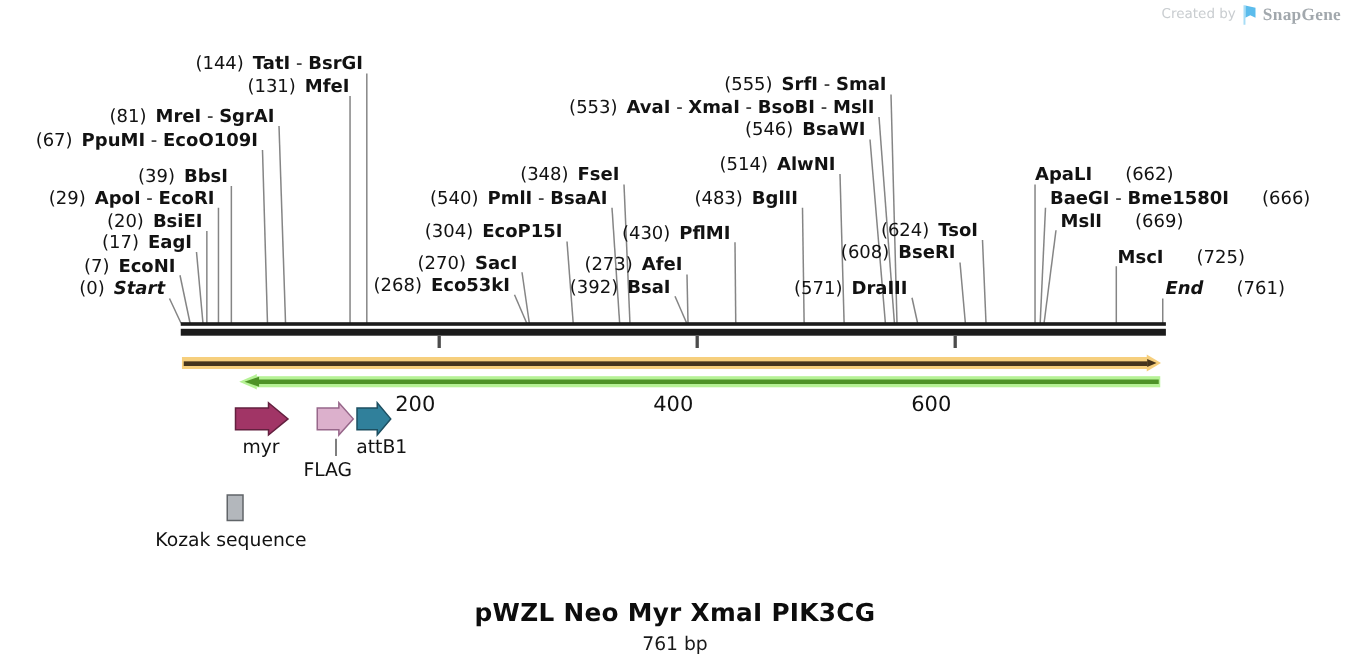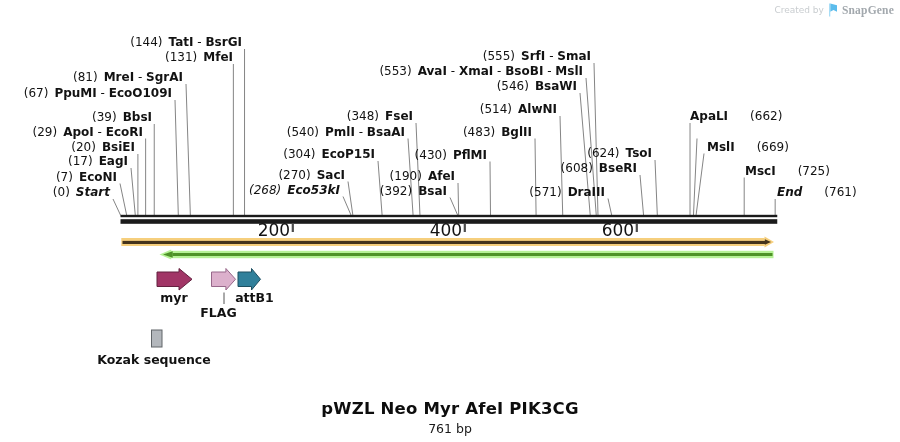"BaeGI - Bme1580I (666)" div.enz { html: none -> <div><span>BaeGI</span><span> - </span><span>Bme1580I</span><span>(666)</span></div> }
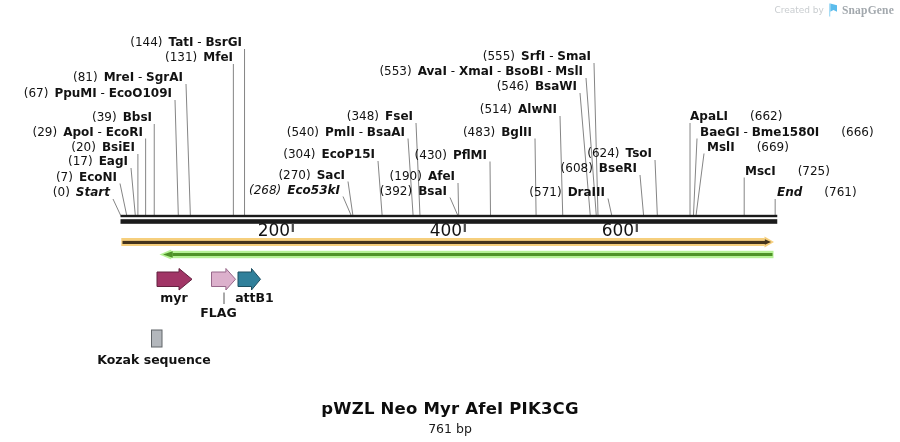"(190)" span.num { text: 190 -> 273 }
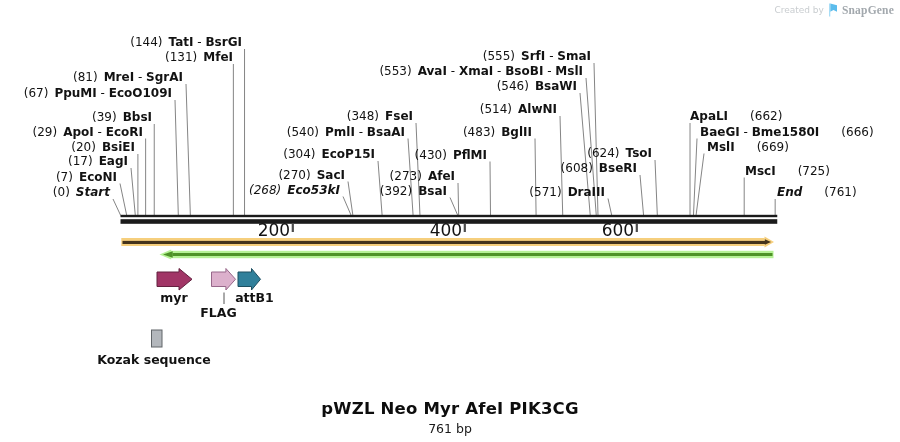"(268) Eco53kI" div.enz { font-style: italic -> none }
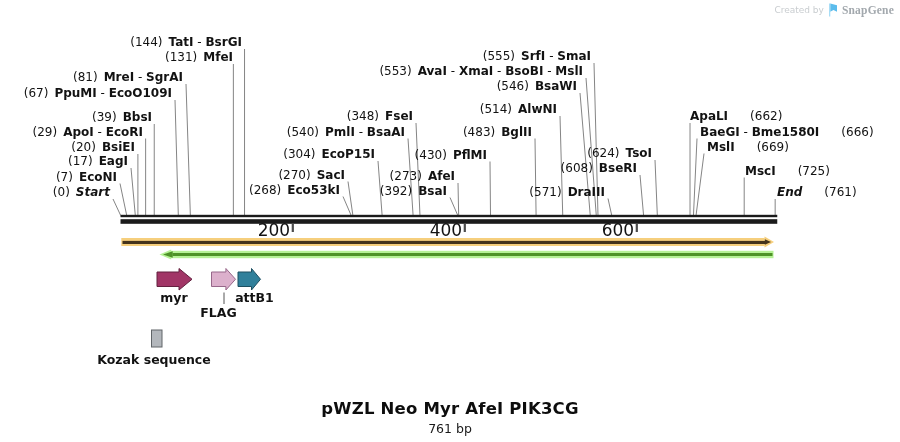"200" .ticklabel { font-size: 17px -> 14px; margin-top: none -> 40px }
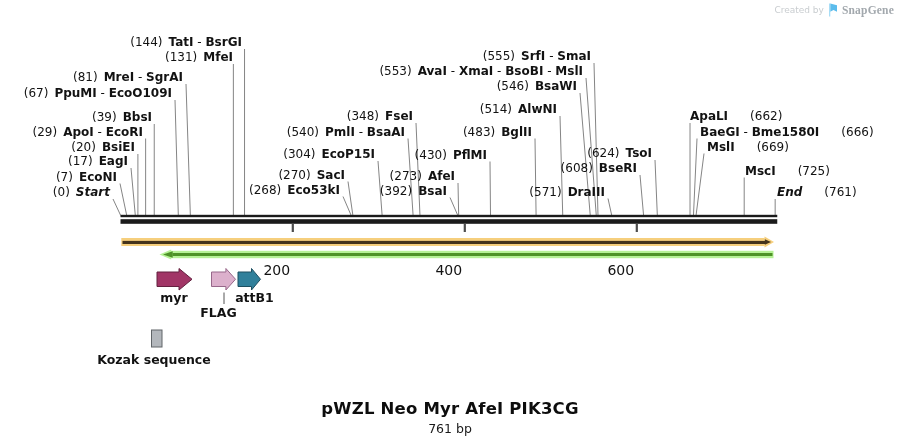"myr" .flabel { font-weight: bold -> none }
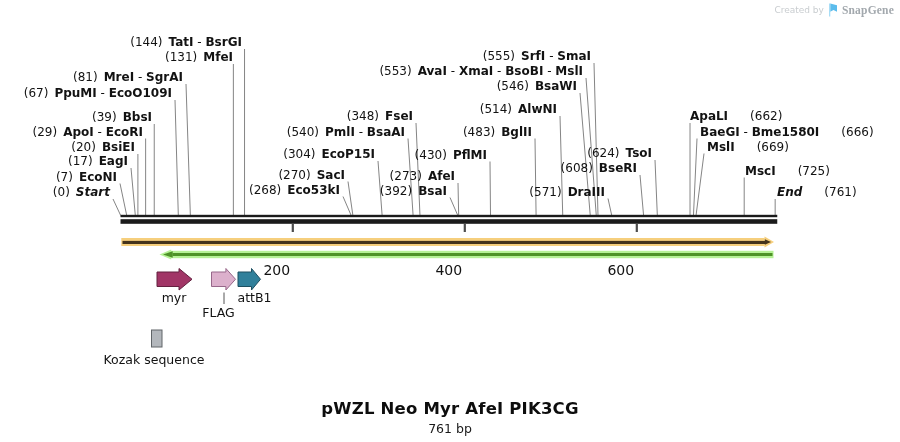"pWZL Neo Myr AfeI PIK3CG" div.title { text: AfeI -> XmaI }
